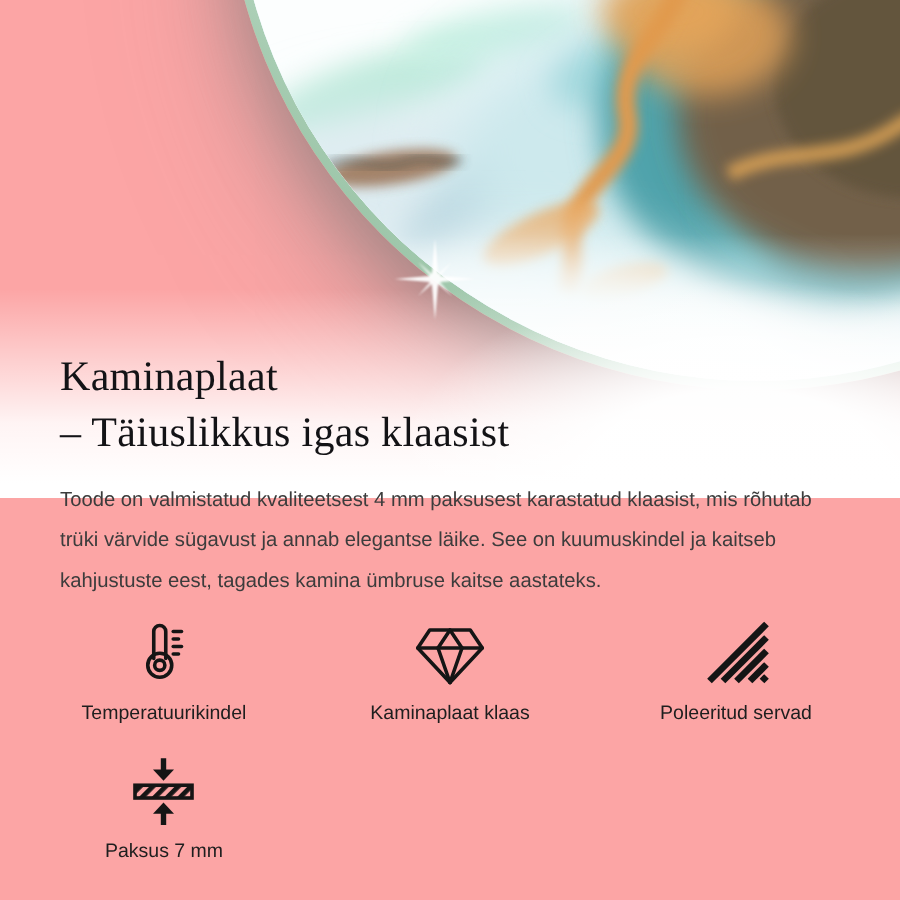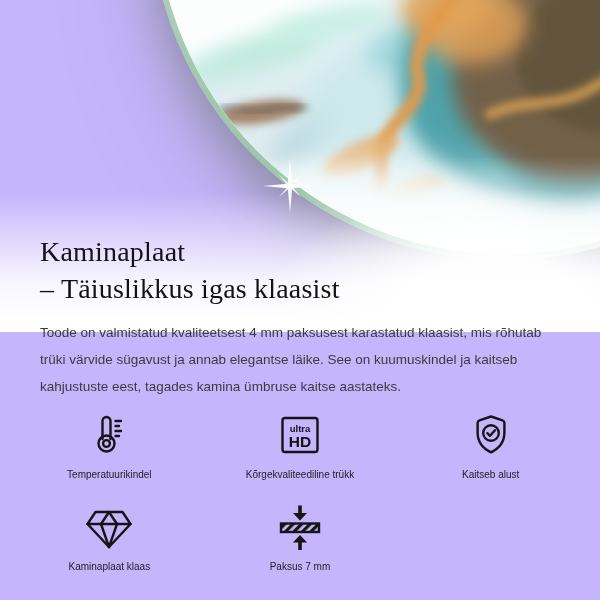"Kaminaplaat" .page { background: #c4b5fd -> #fca5a5 }
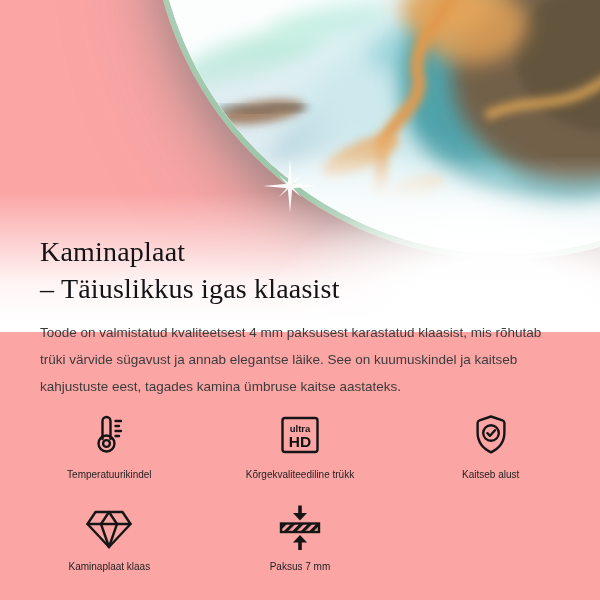"ultra" div.feature { html: <div> <div> <svg> <rect></rect> <text>ultra</text> <text>HD</text> </svg> </div> <div>Kõrgekvaliteediline trükk</div> </div> -> none }
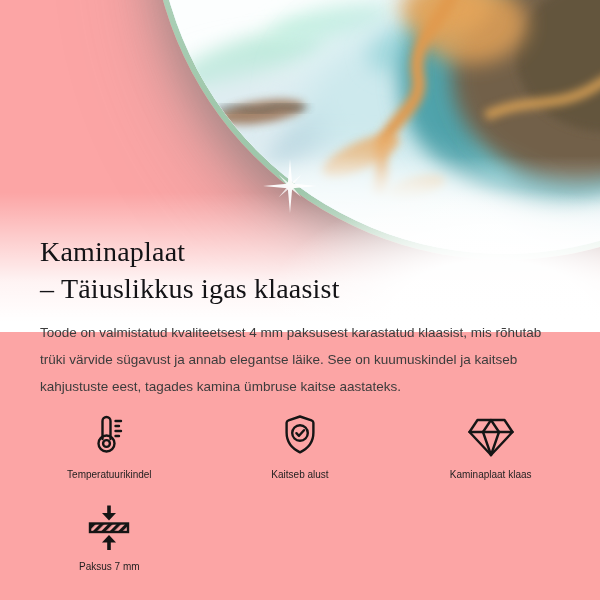"Temperatuurikindel" .feature .label { font-size: 10px -> 13px }
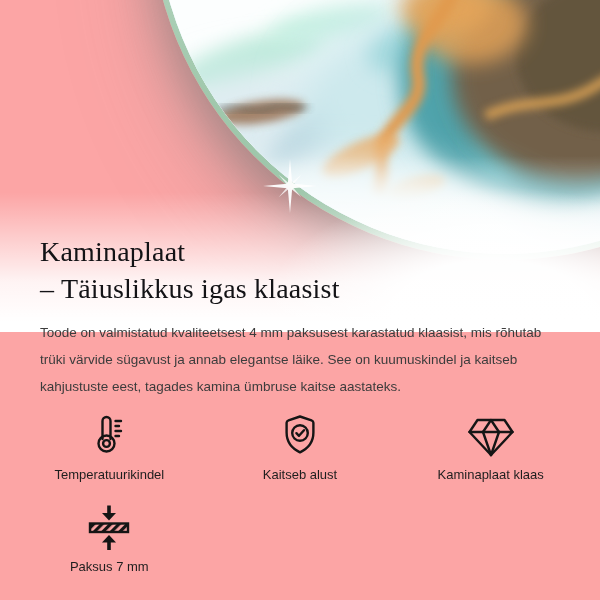"Kaitseb alust" div.feature { html: <div> <div> <svg> <path></path> <circle></circle> <path></path> </svg> </div> <div>Kaitseb alust</div> </div> -> none }
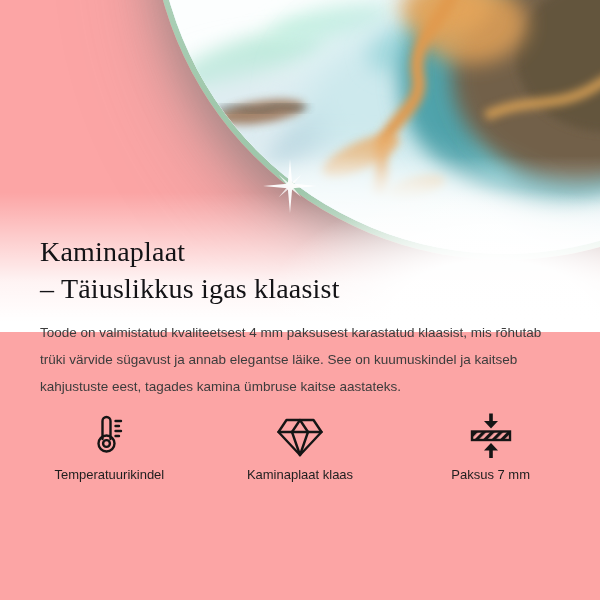"Poleeritud servad" div.feature { html: none -> <div> <div> <svg> <g> <line></line> <line></line> <line></line> <line></line> <line></line> </g> </svg> </div> <div>Poleeritud servad</div> </div> }
